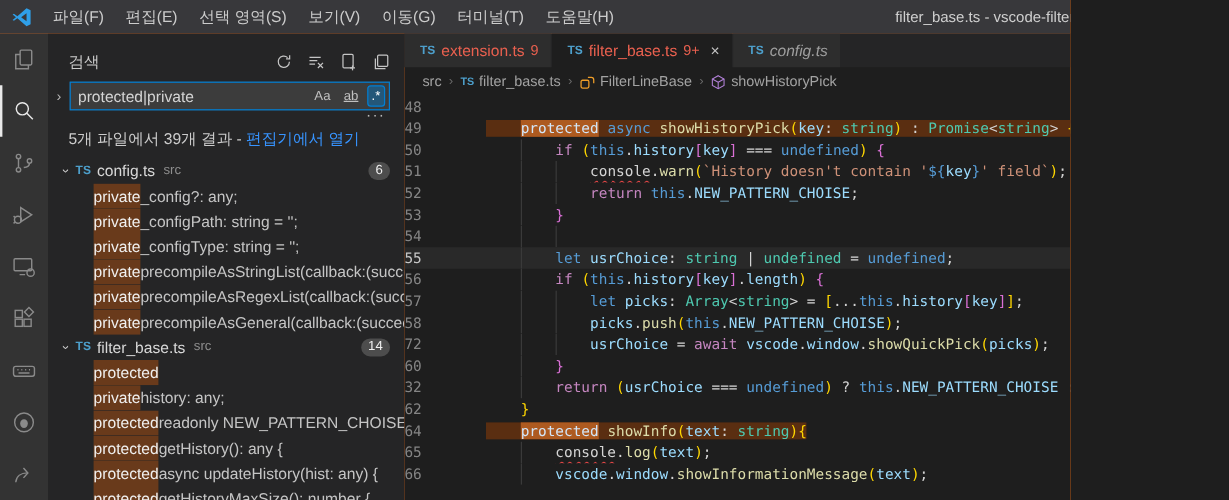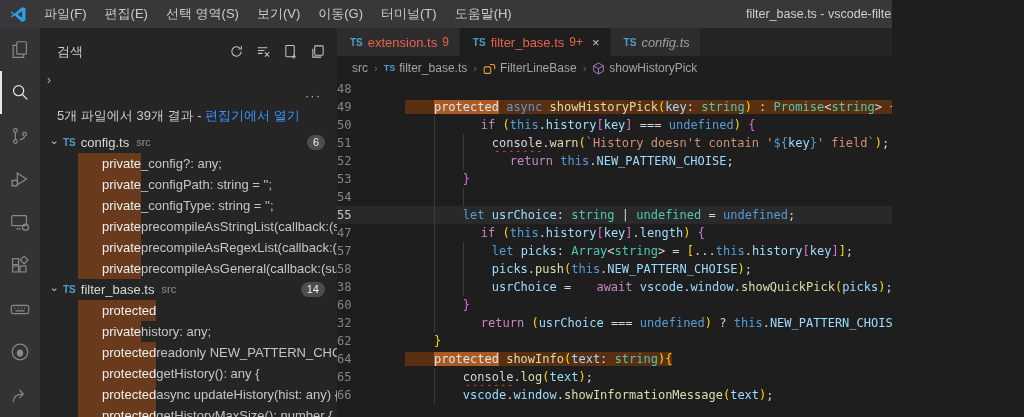"protected|private" div.searchbox { html: none -> <div> <span>protected|private</span> <span> <span>Aa</span> <span>ab</span> <span>.*</span> </span> </div> }
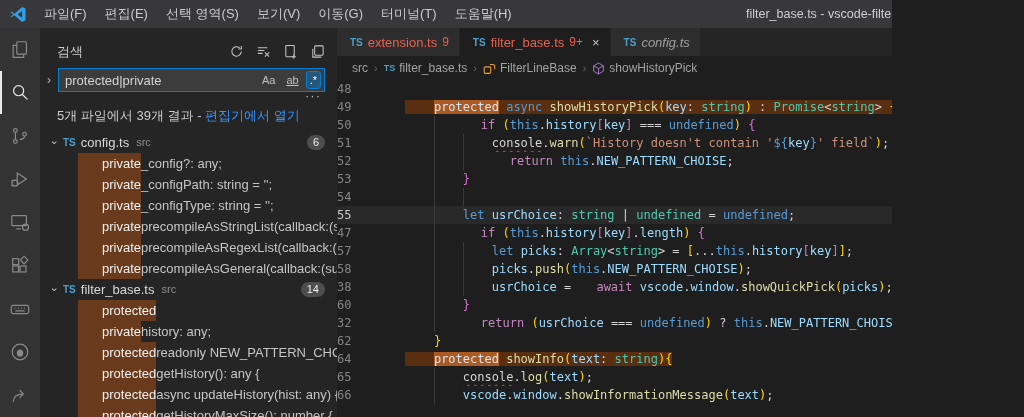"if" .tk-ctl { margin-left: 18px -> none }
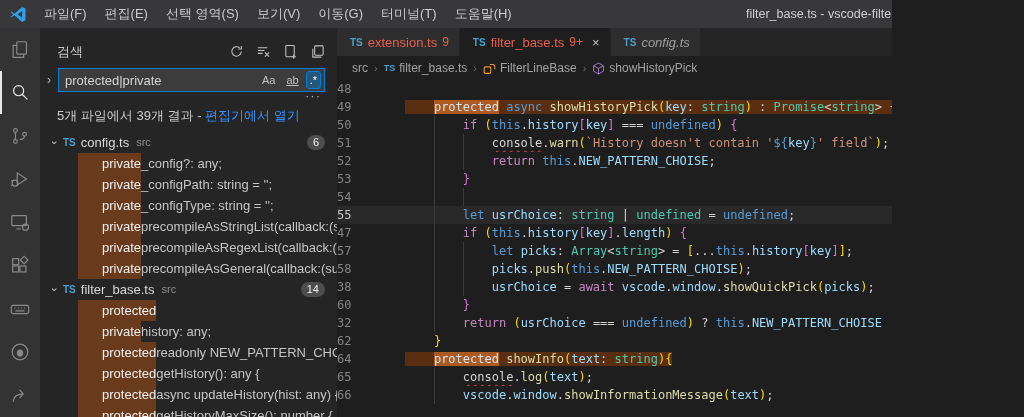"private" .mchip { padding-left: 24px -> none }
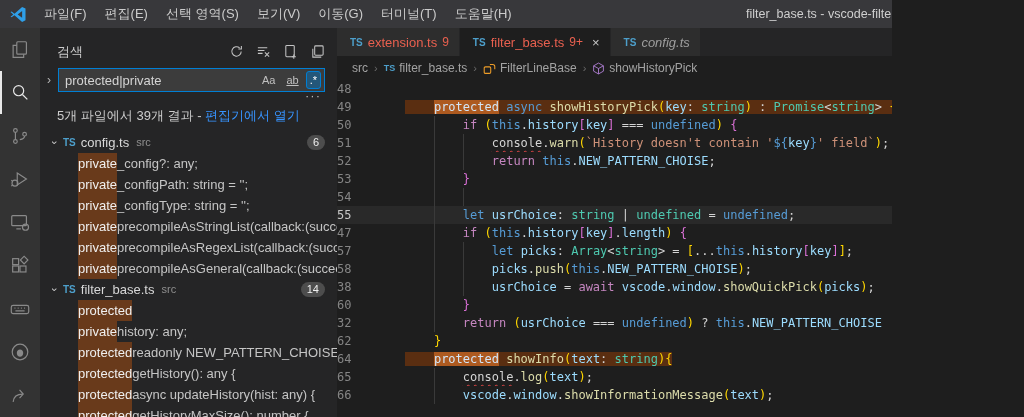"47" span.lnum { text: 47 -> 56 }
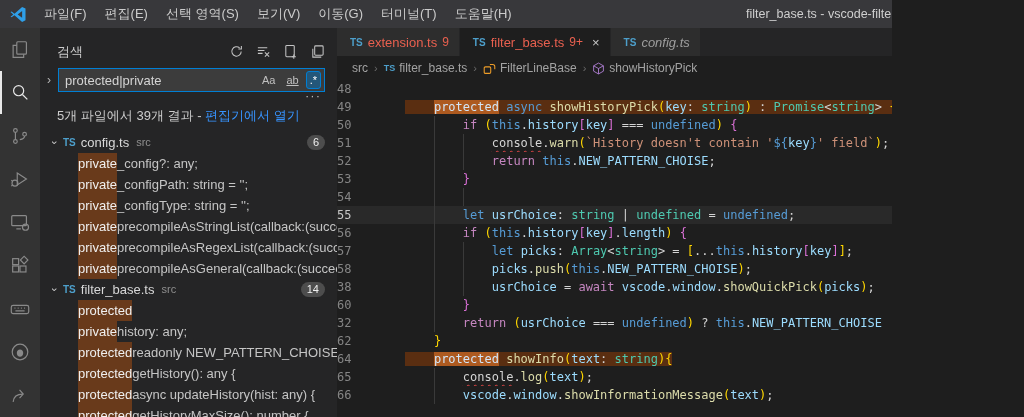"38" span.lnum { text: 38 -> 72 }
